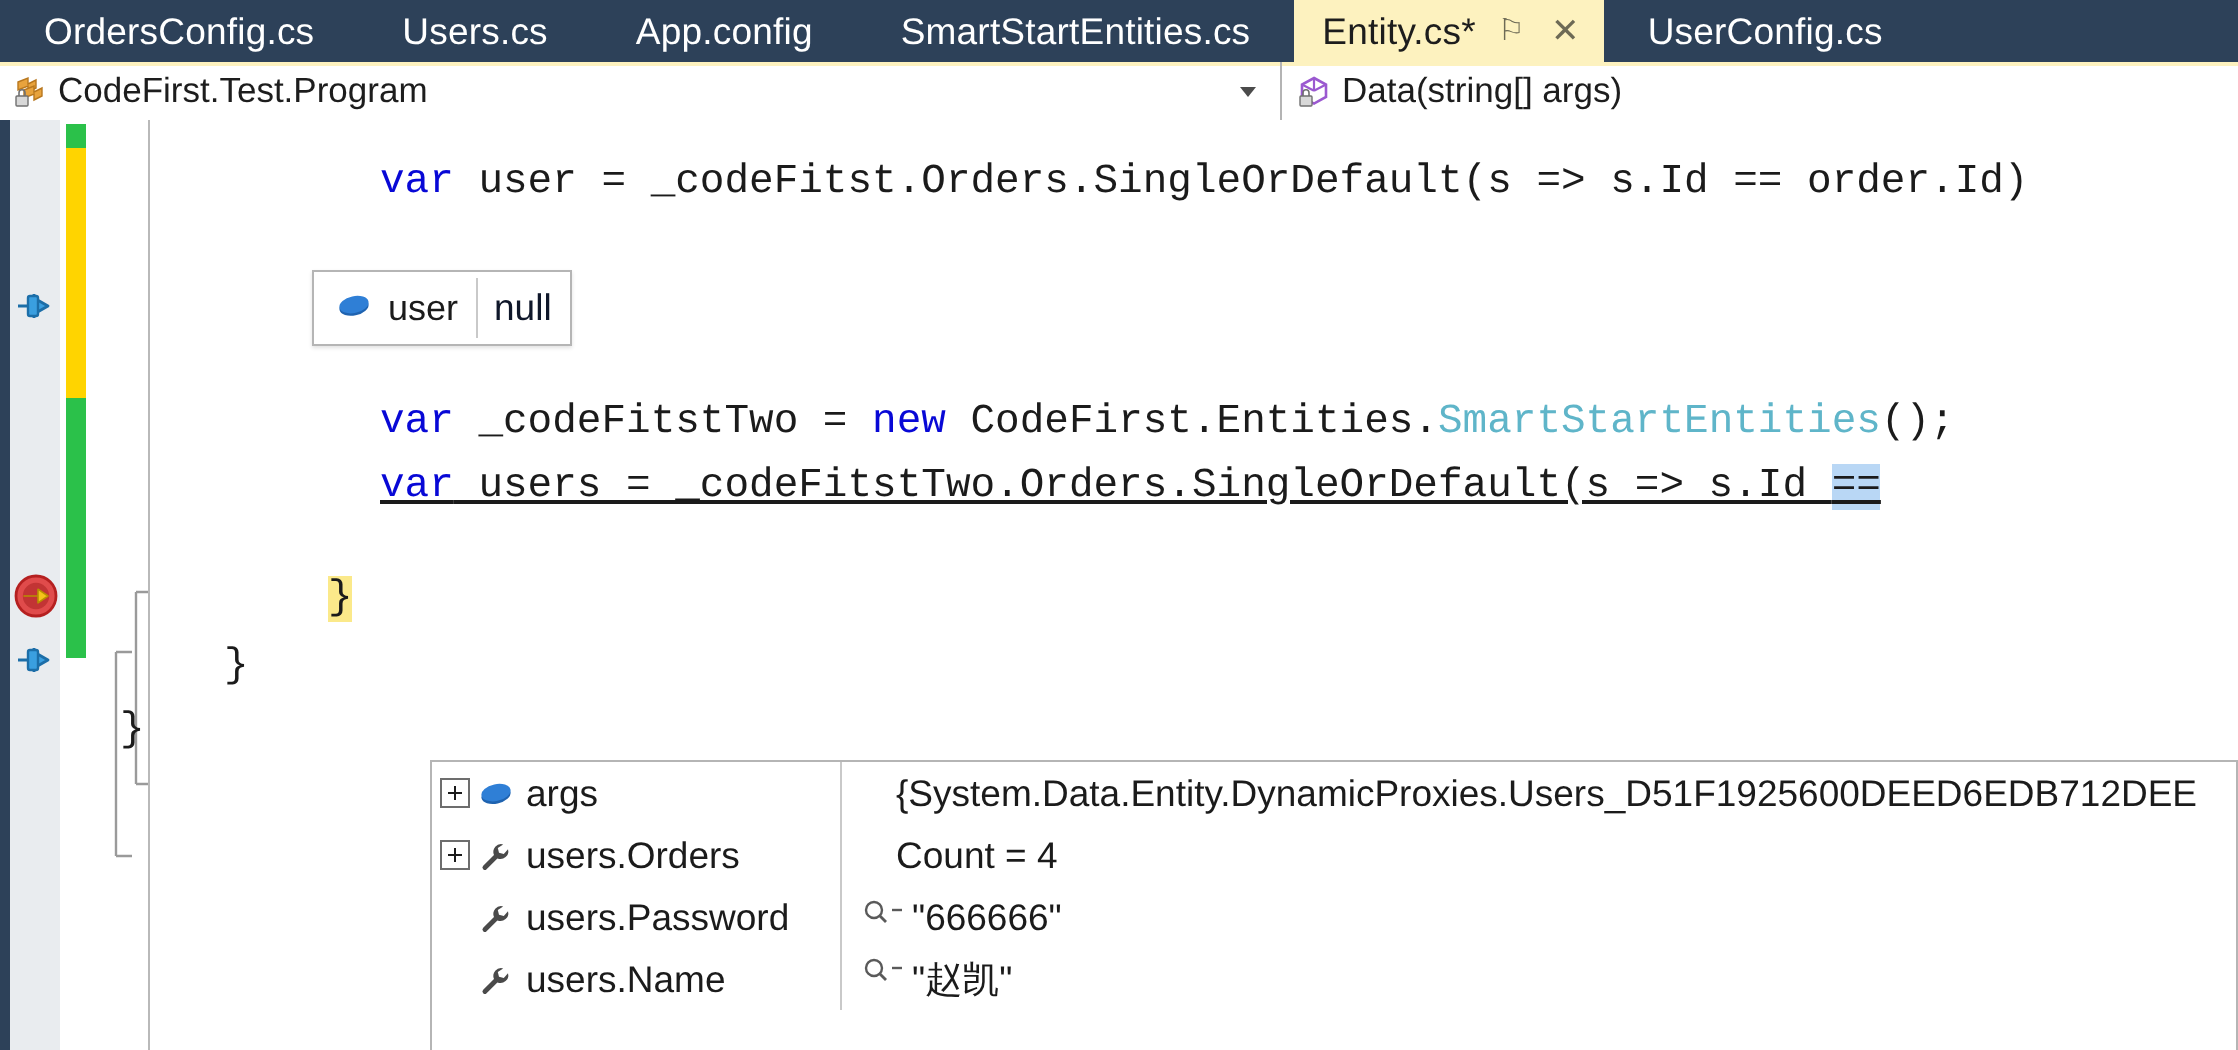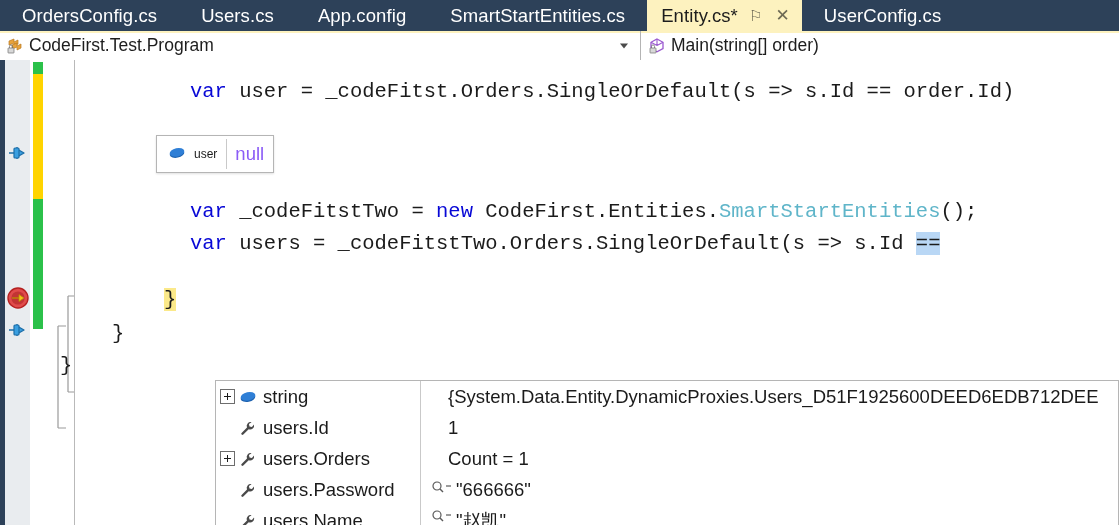"Main(string[] order)" span.label { text: Main(string[] order -> Data(string[] args }
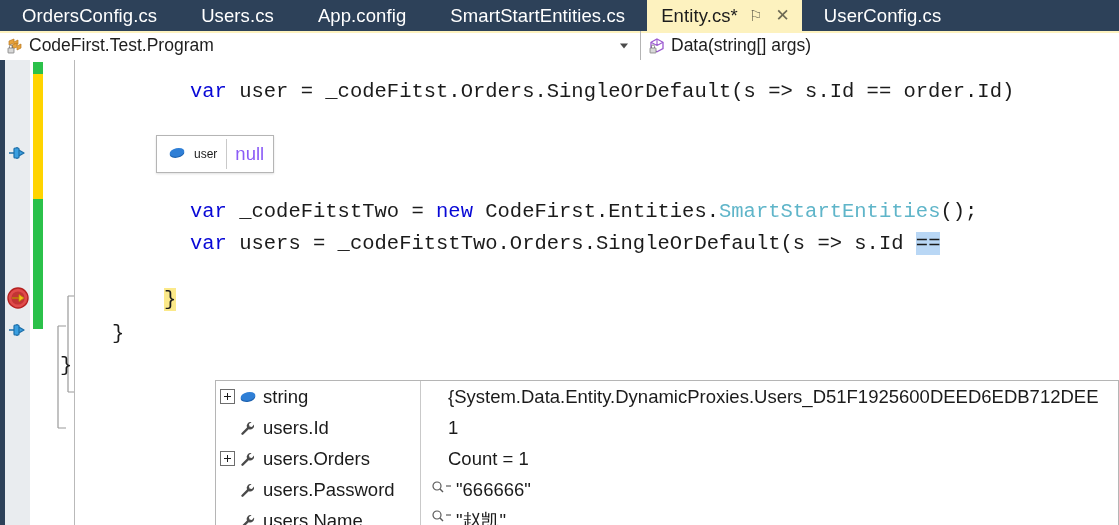"user" .datatip .dtname { font-size: 12px -> 18px }
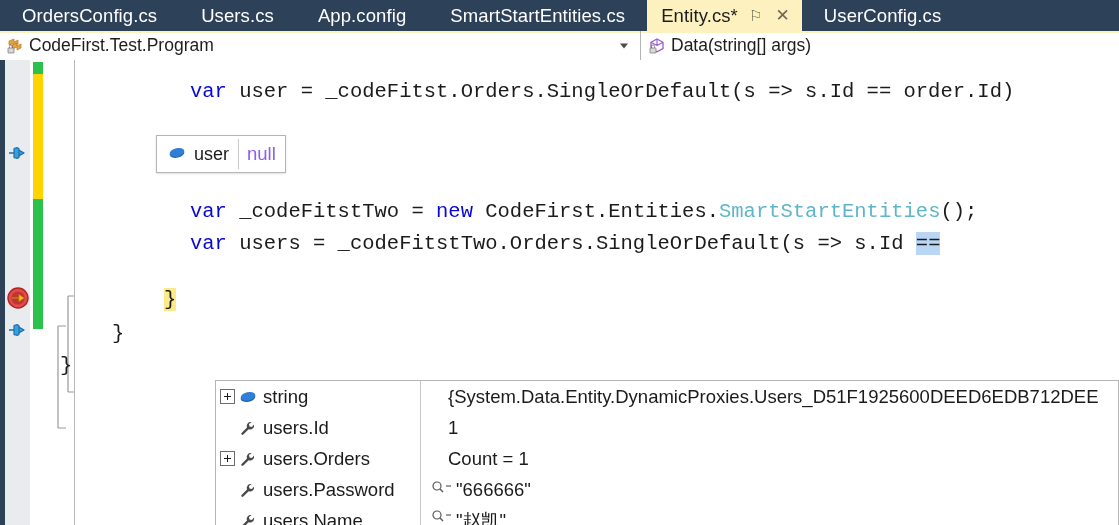"null" .datatip .dtval { color: #8b5cf6 -> #0f172a }
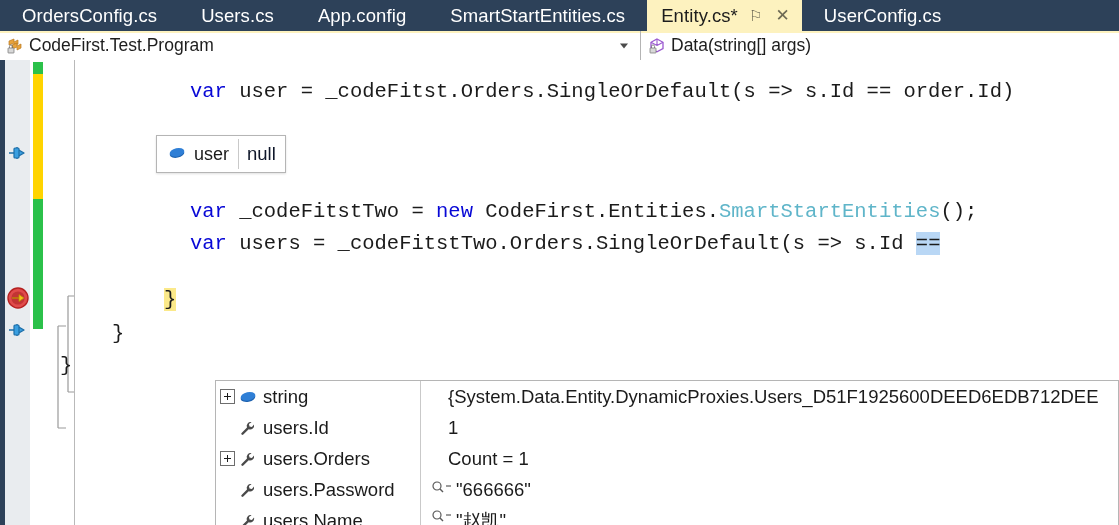"var users =" div.ln { text-decoration: none -> underline }
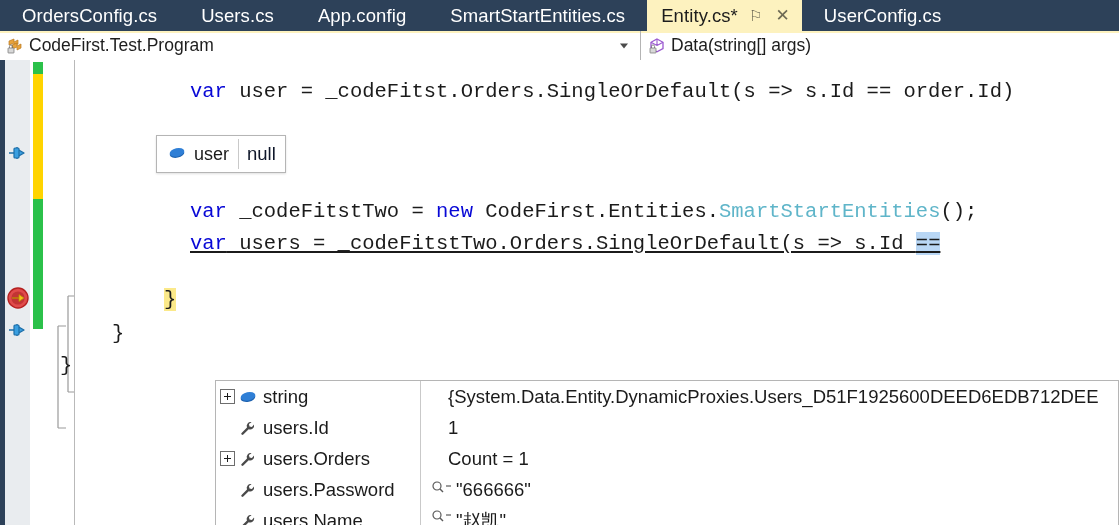"string" span.wlabel { text: string -> args }
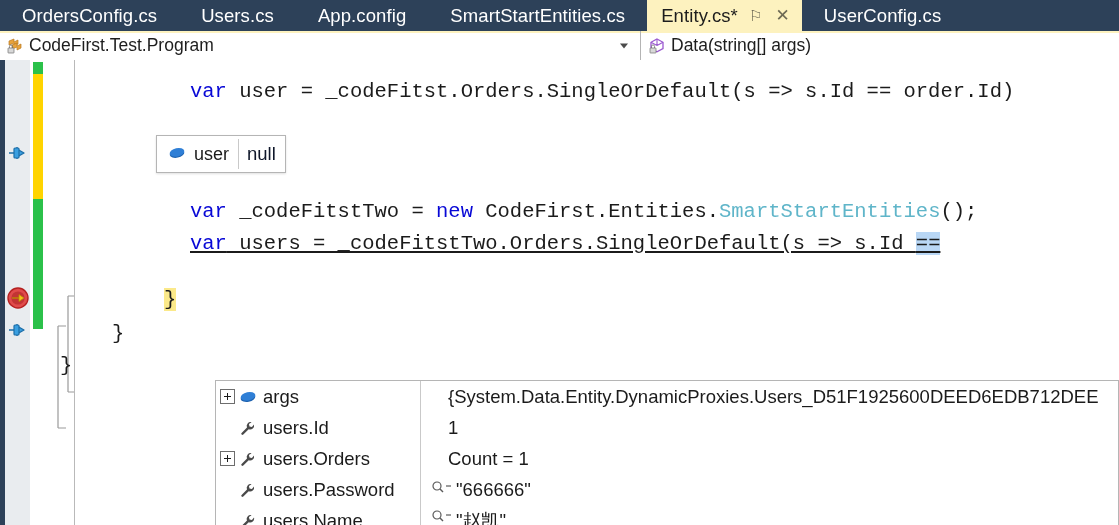"users.Id" div.wrow { html: <div> <div> <span></span> <span> <svg> <path></path> </svg> </span> <span>users.Id</span> </div> <div> <span>1</span> </div> </div> -> none }
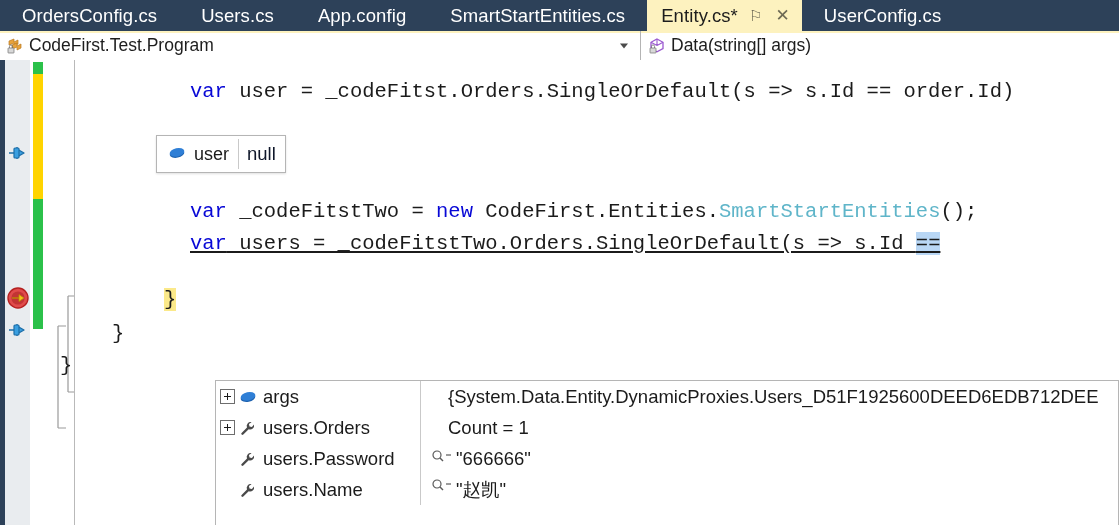"Count = 1" span.wval { text: 1 -> 4 }
